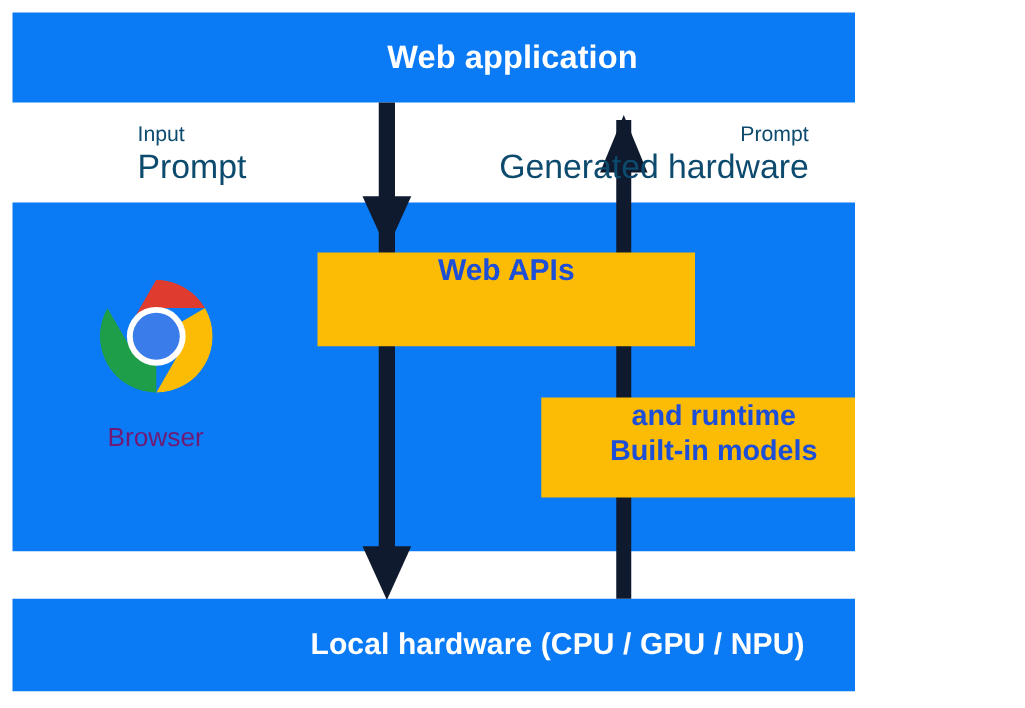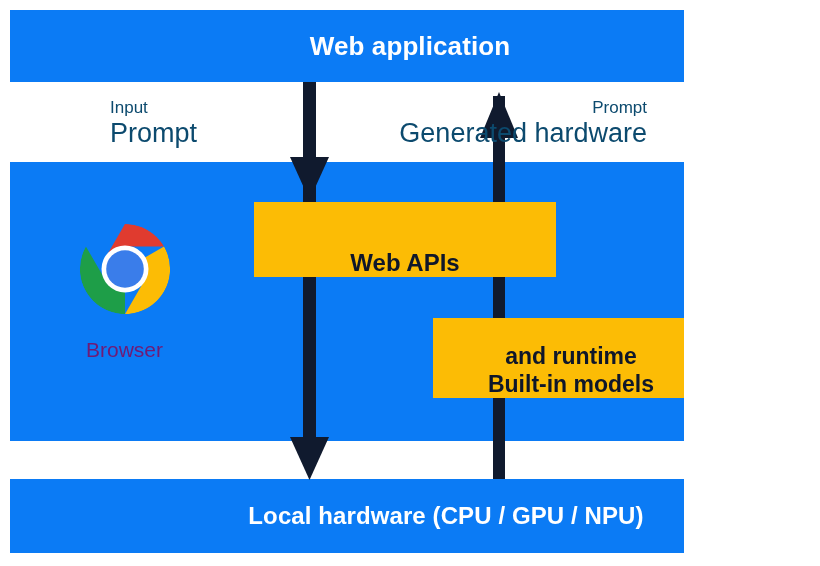"Web APIs" .ybox { align-items: flex-end -> flex-start; color: #0f172a -> #1d4ed8 }
